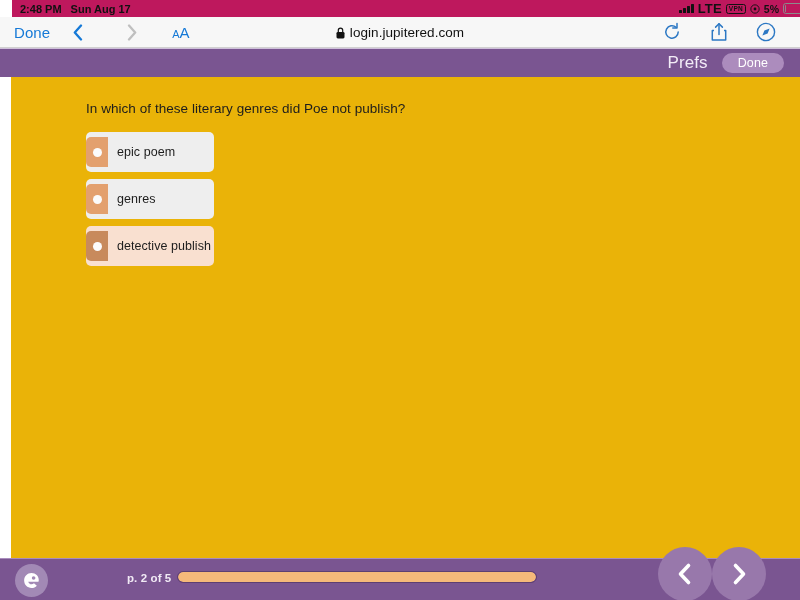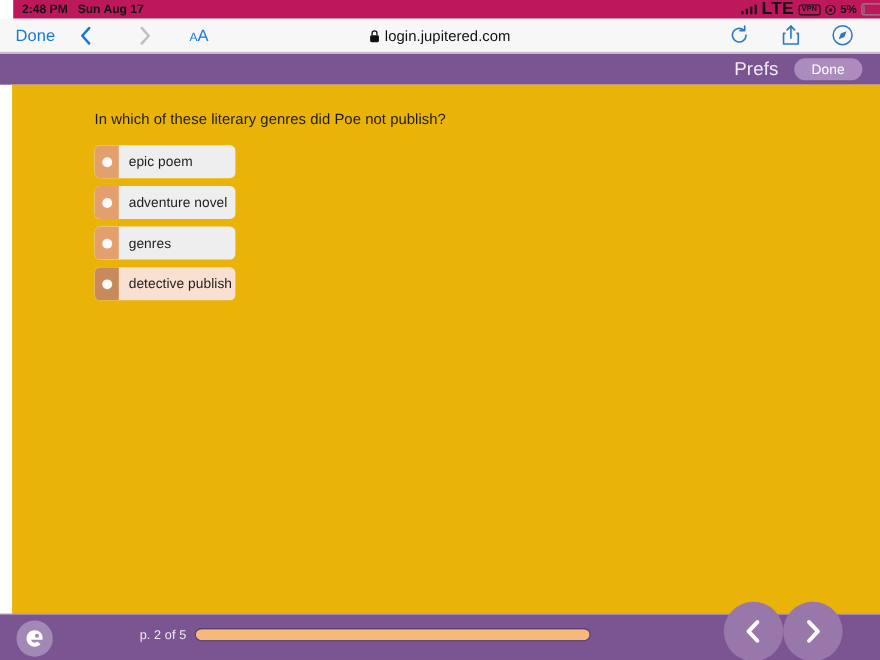"LTE" .lte { font-size: 16px -> 13px }
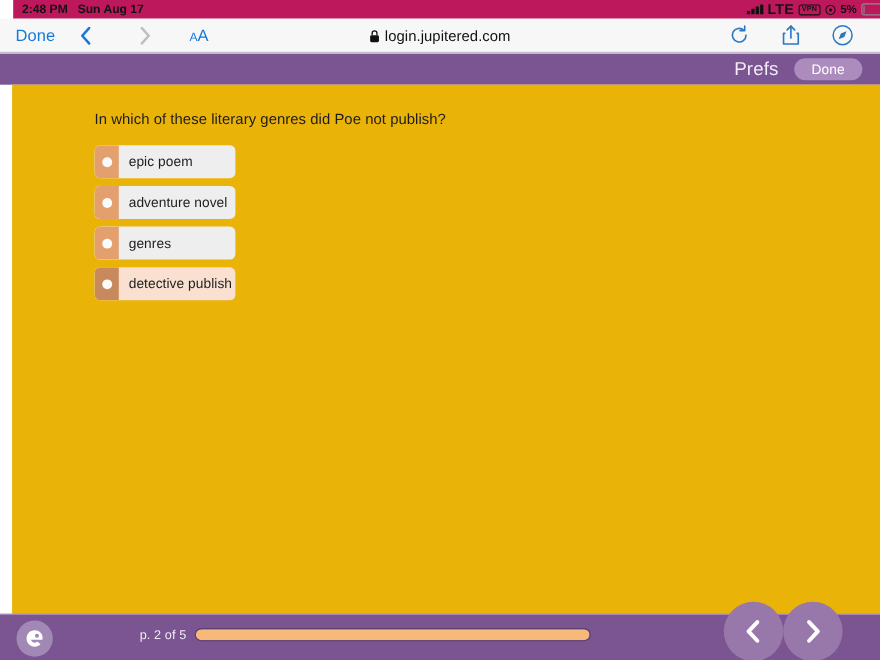"epic poem" .opt { height: 30px -> 40px }
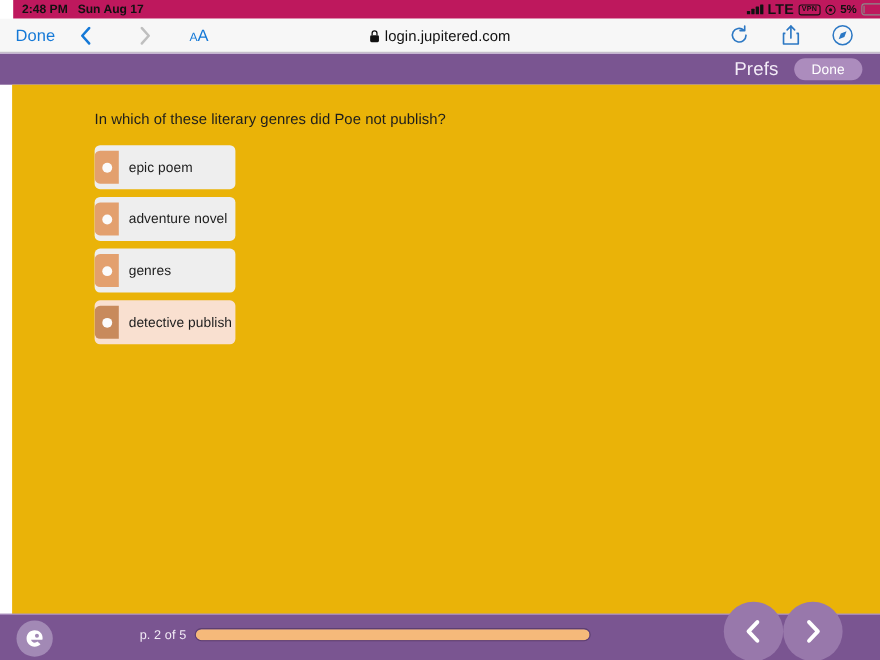"adventure novel" div.opt { html: <div> <span> <span></span> </span> <span>adventure novel</span> </div> -> none }
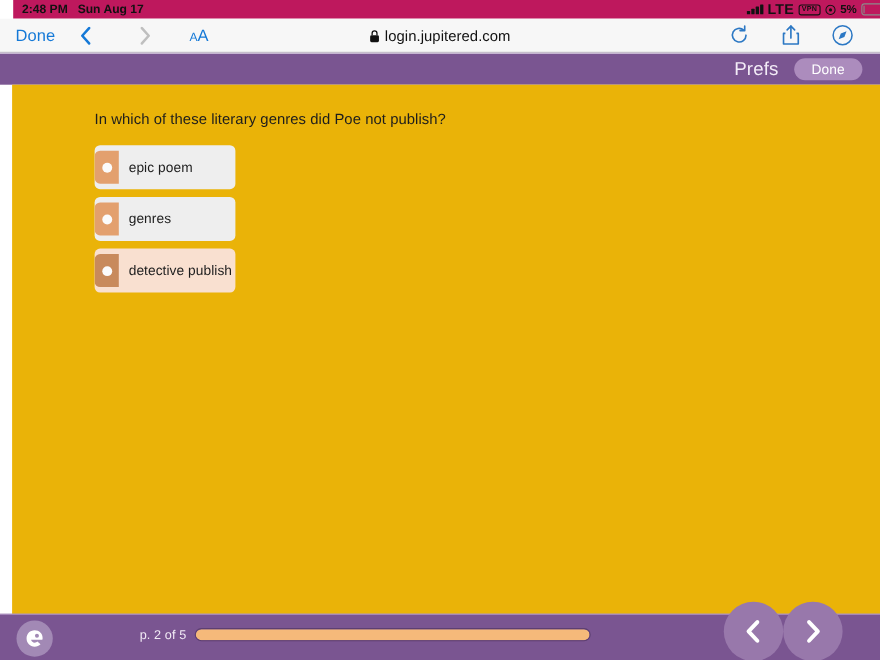"p. 2 of 5" .page-label { font-weight: none -> bold }
